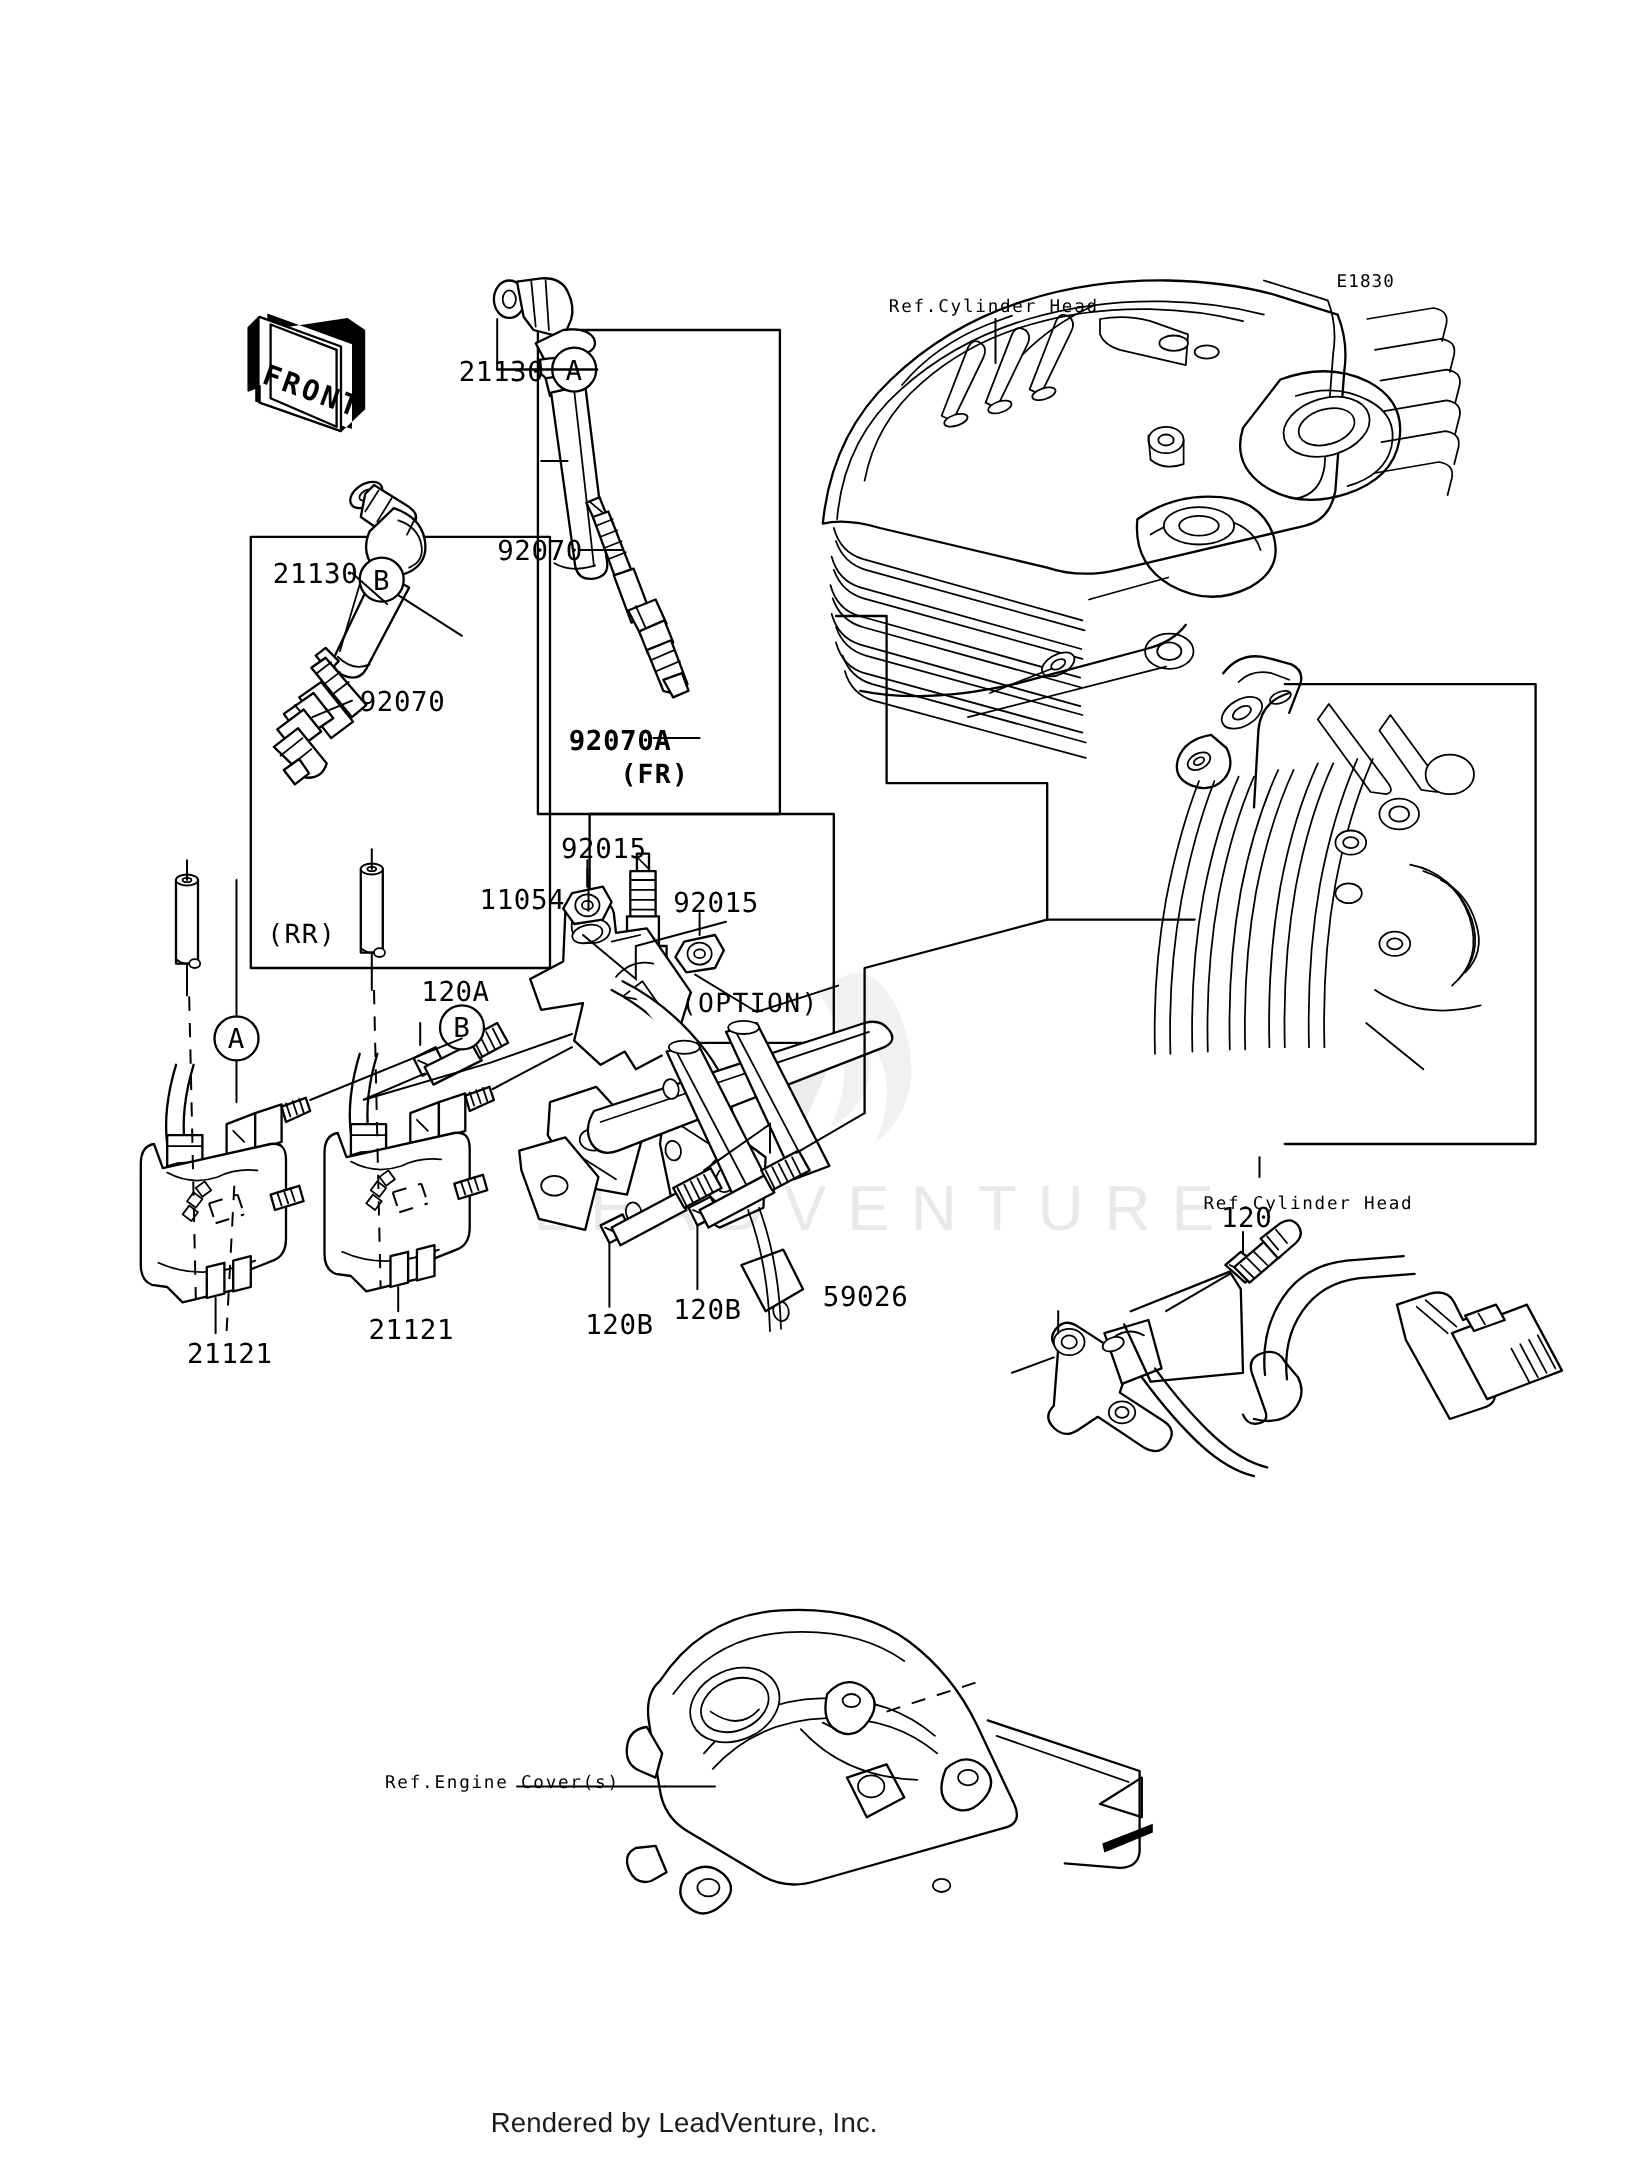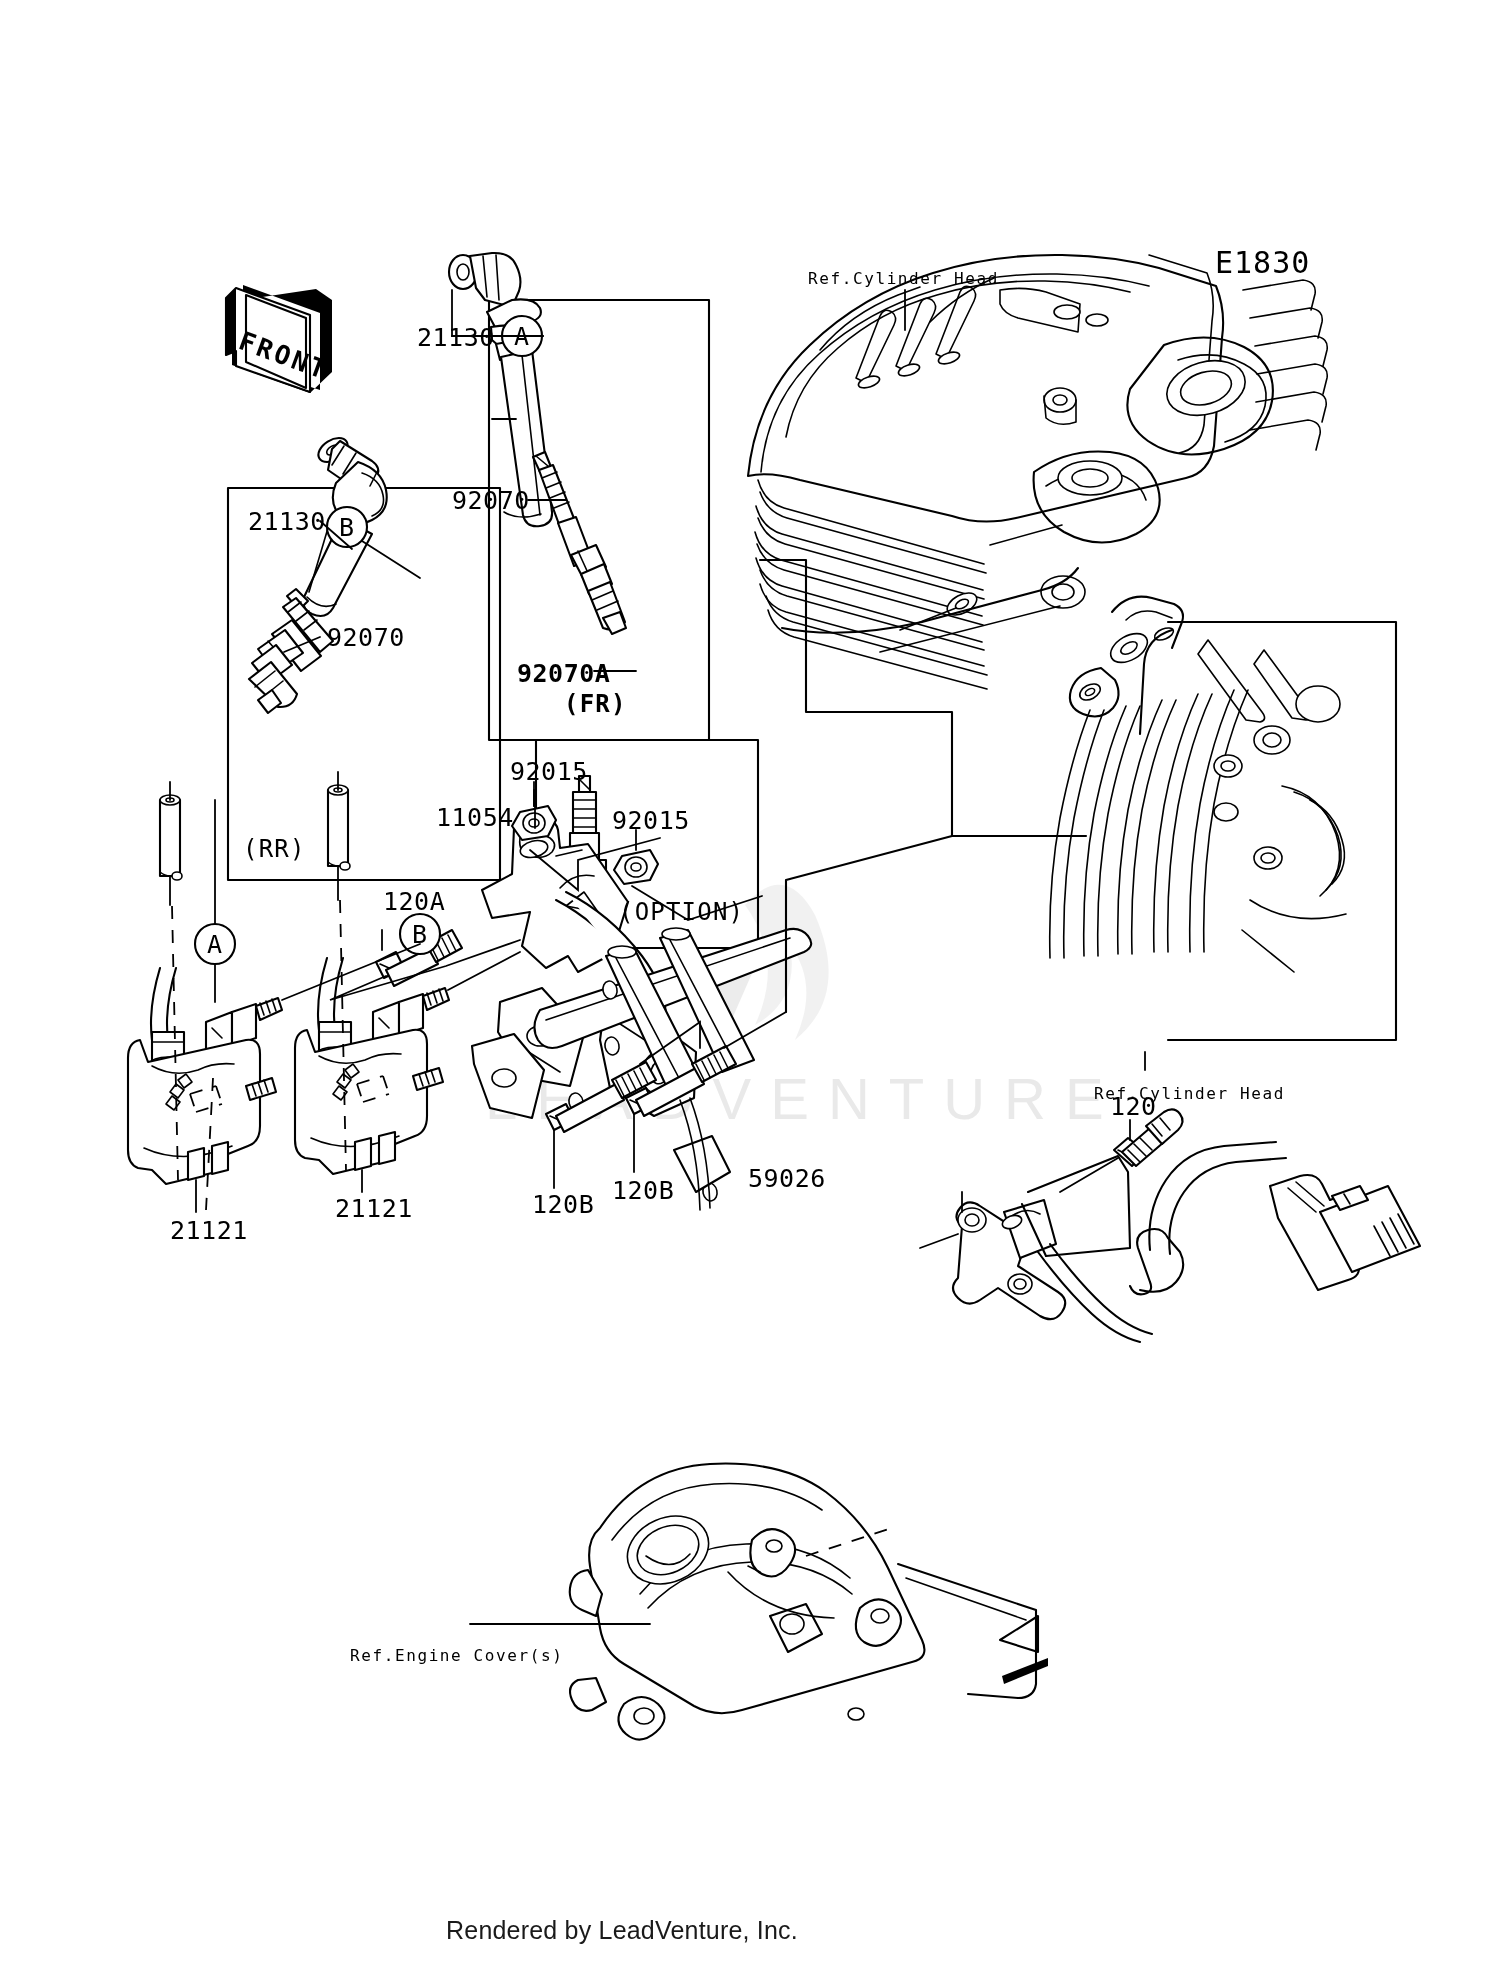"E1830" .diagcode { font-size: 30px -> 16px }
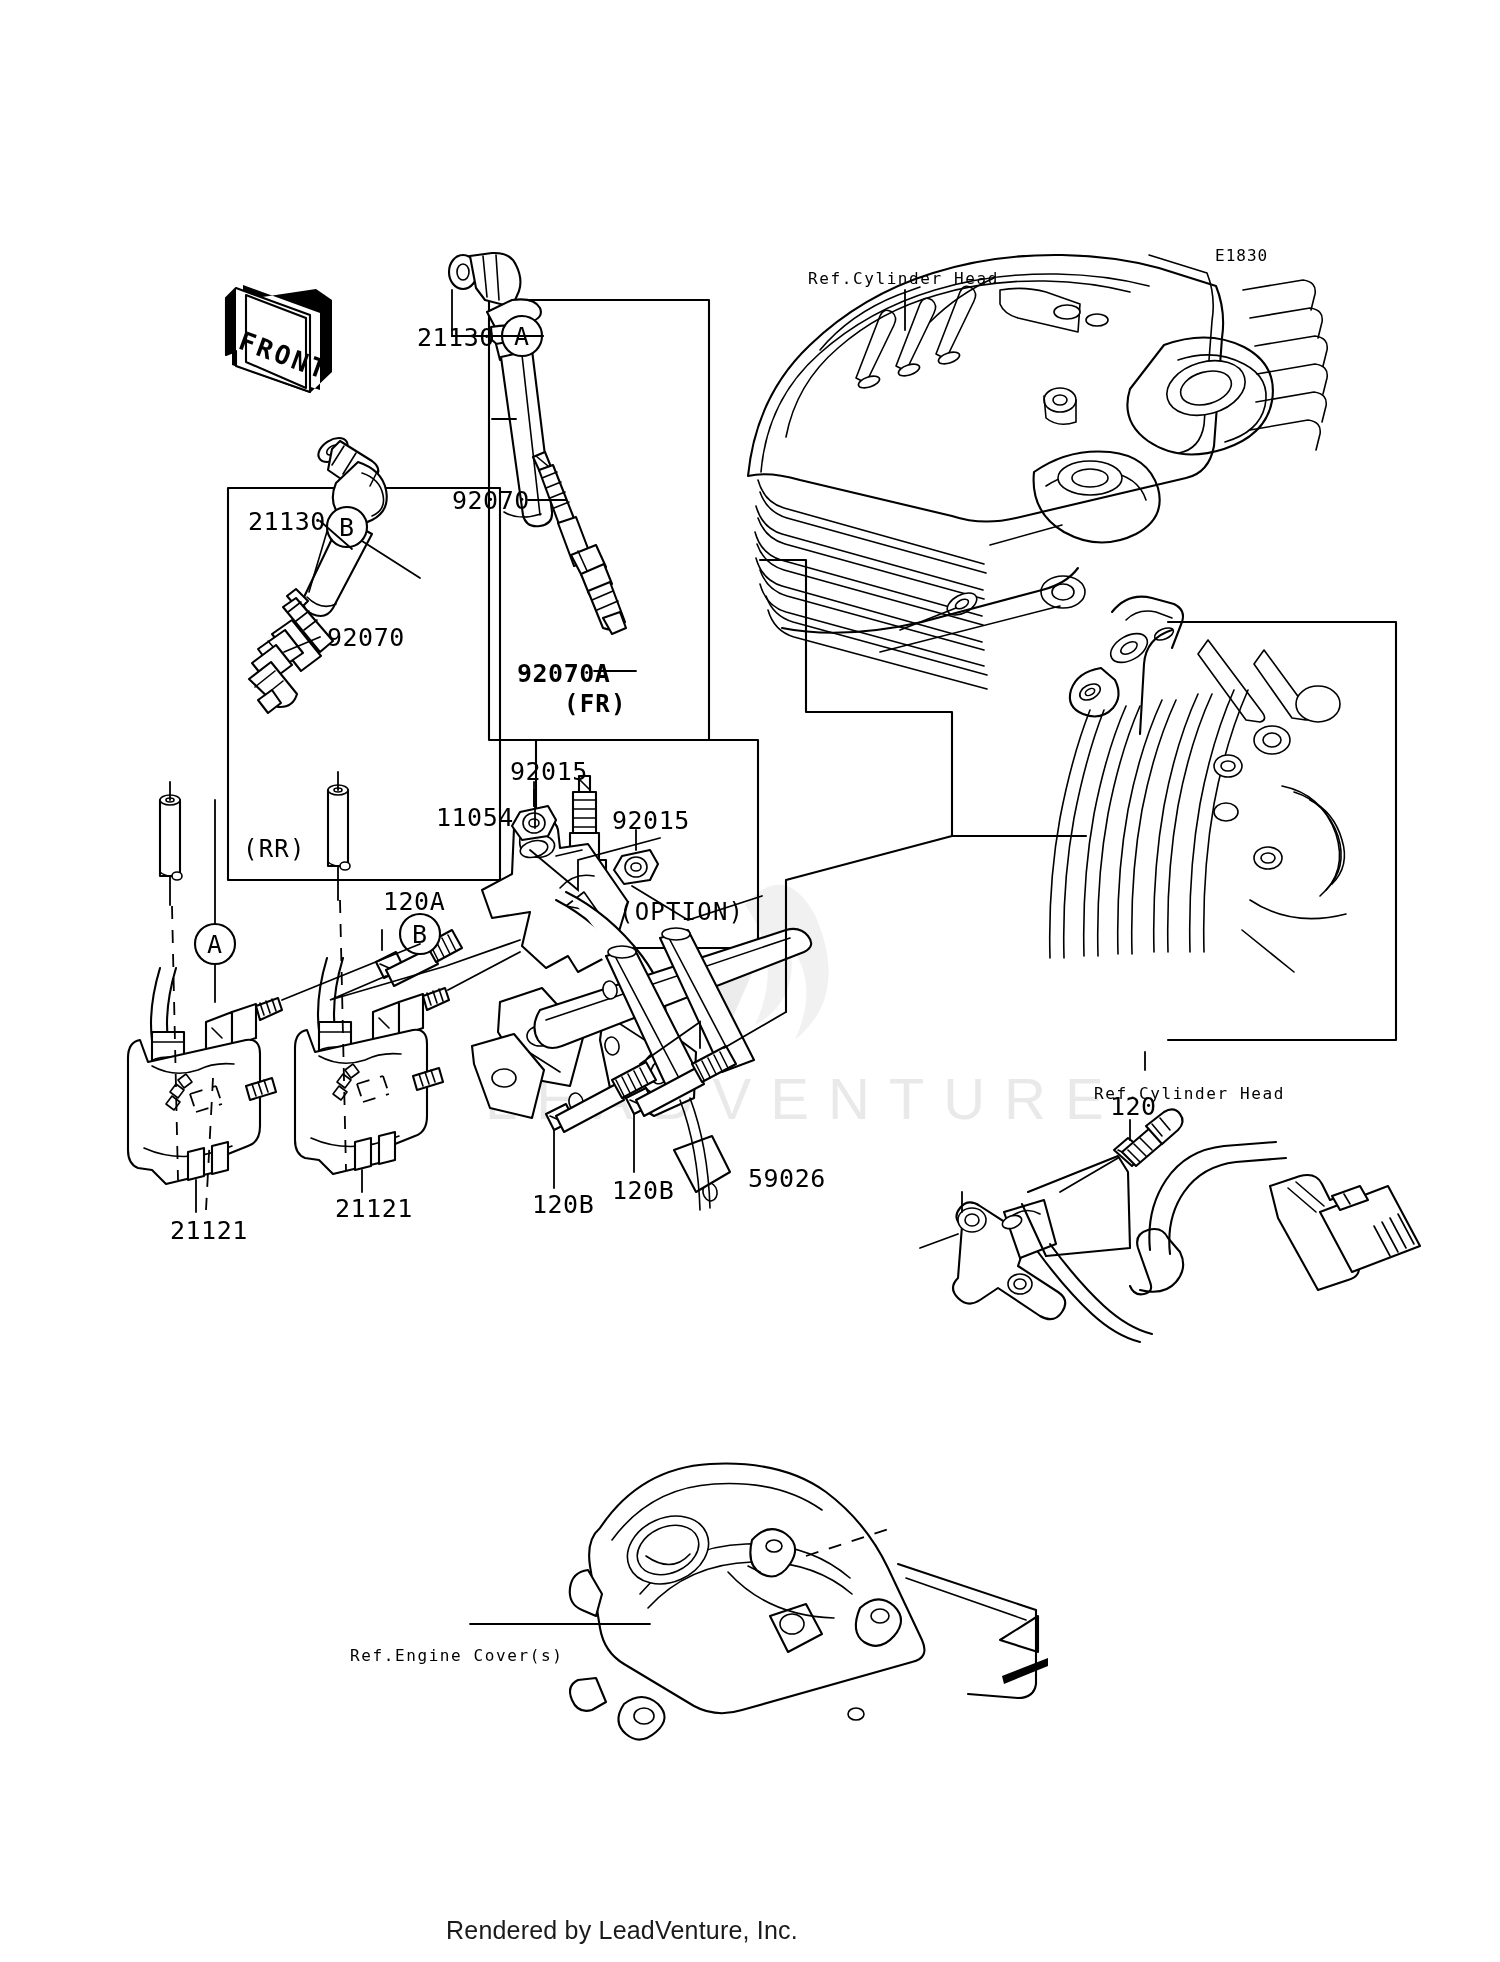"Ref.Engine Cover(s)" div.lbl { margin-top: 36px -> none }
